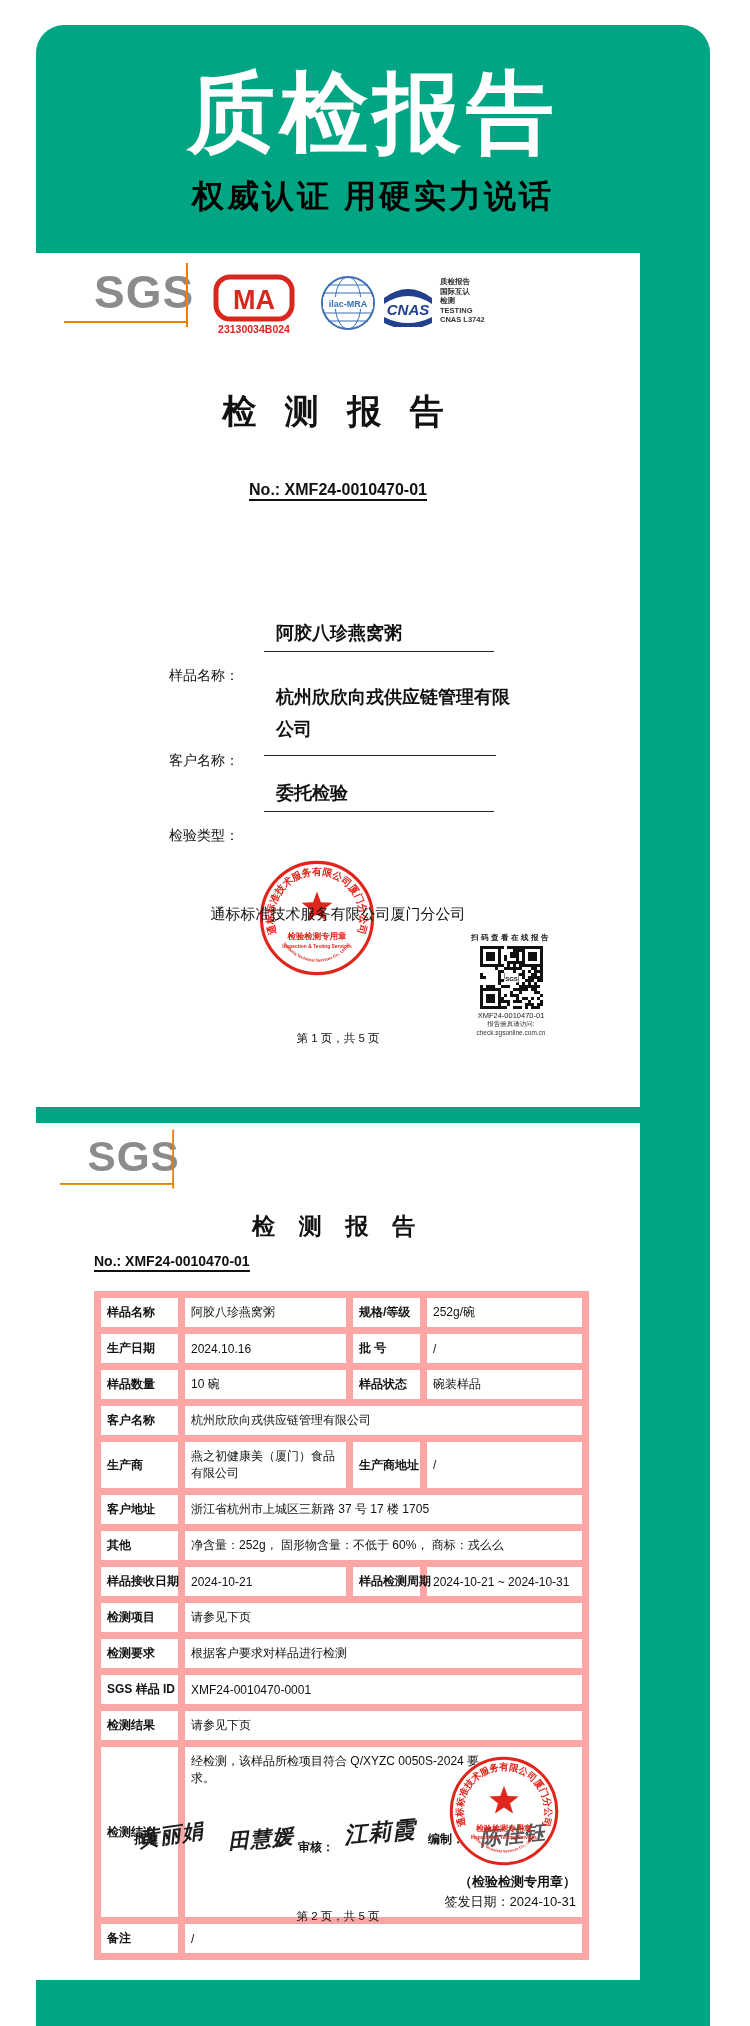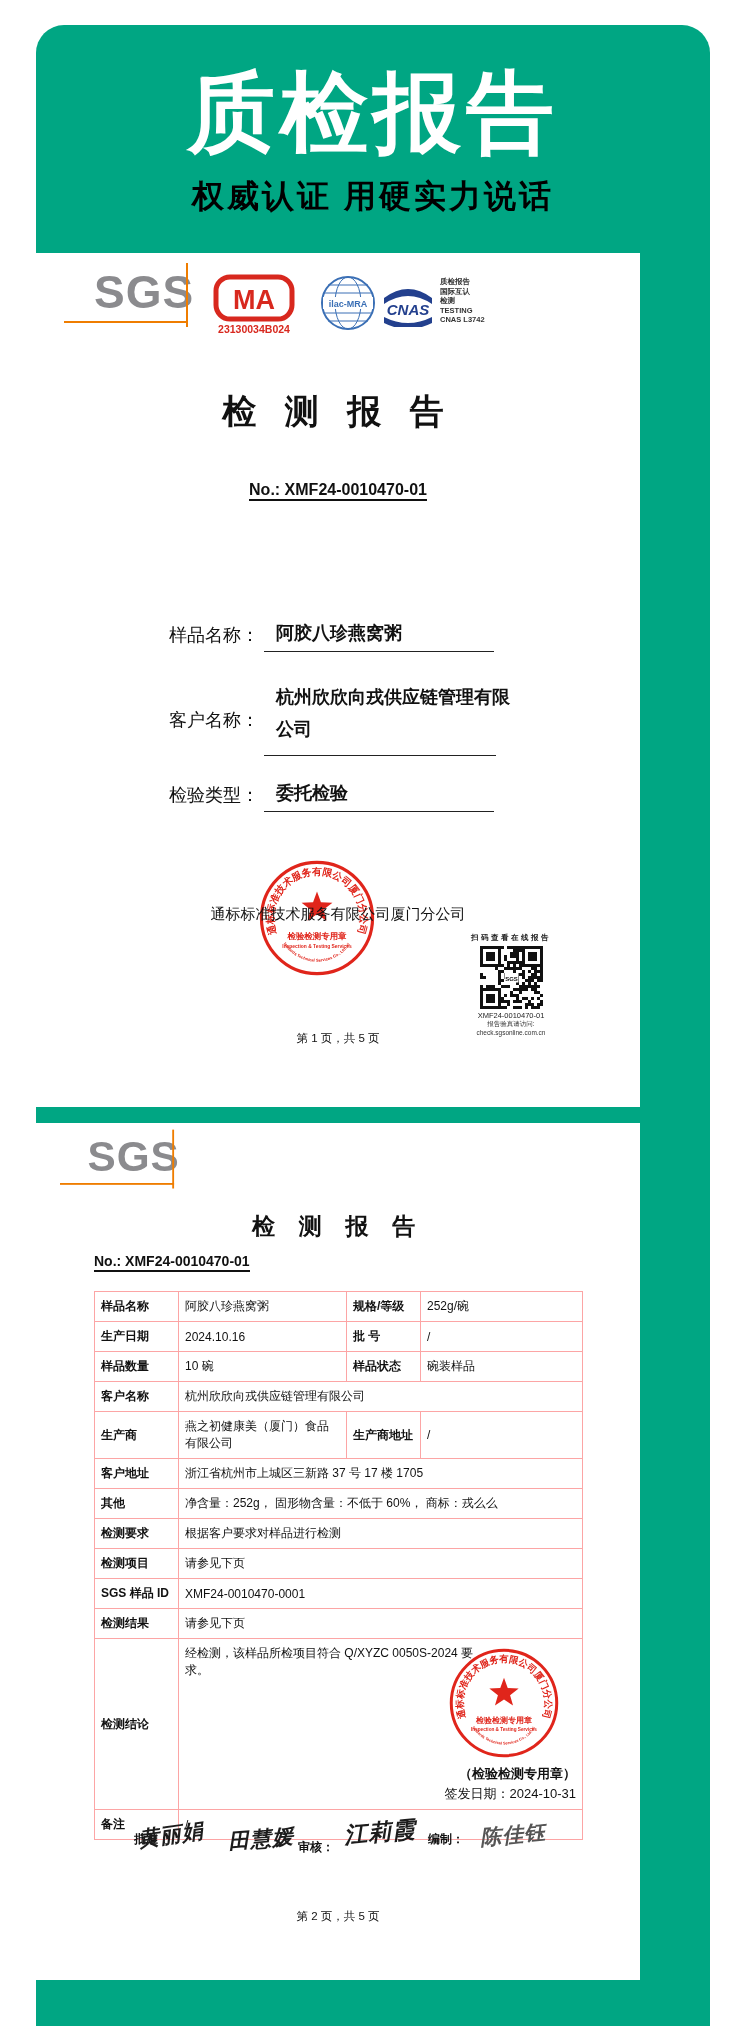"样品名称：" .field-label { font-size: 18px -> 14px; margin-top: none -> 44px }
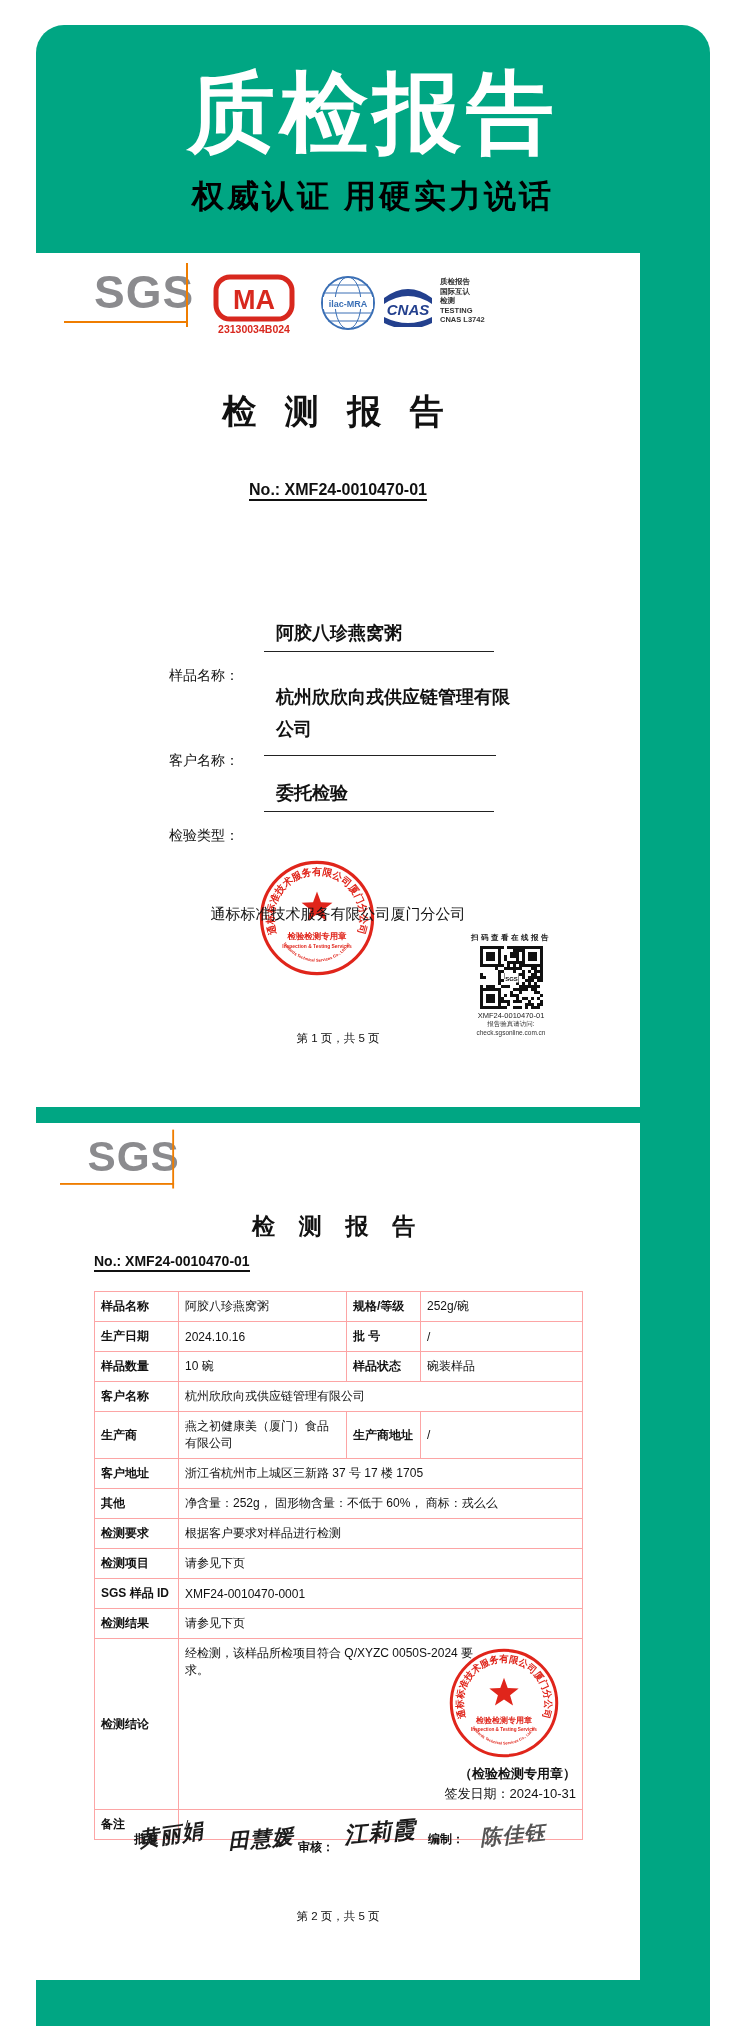"样品名称" table.report td { border: 1px solid #fca5a5 -> 7px solid #fca5a5 }
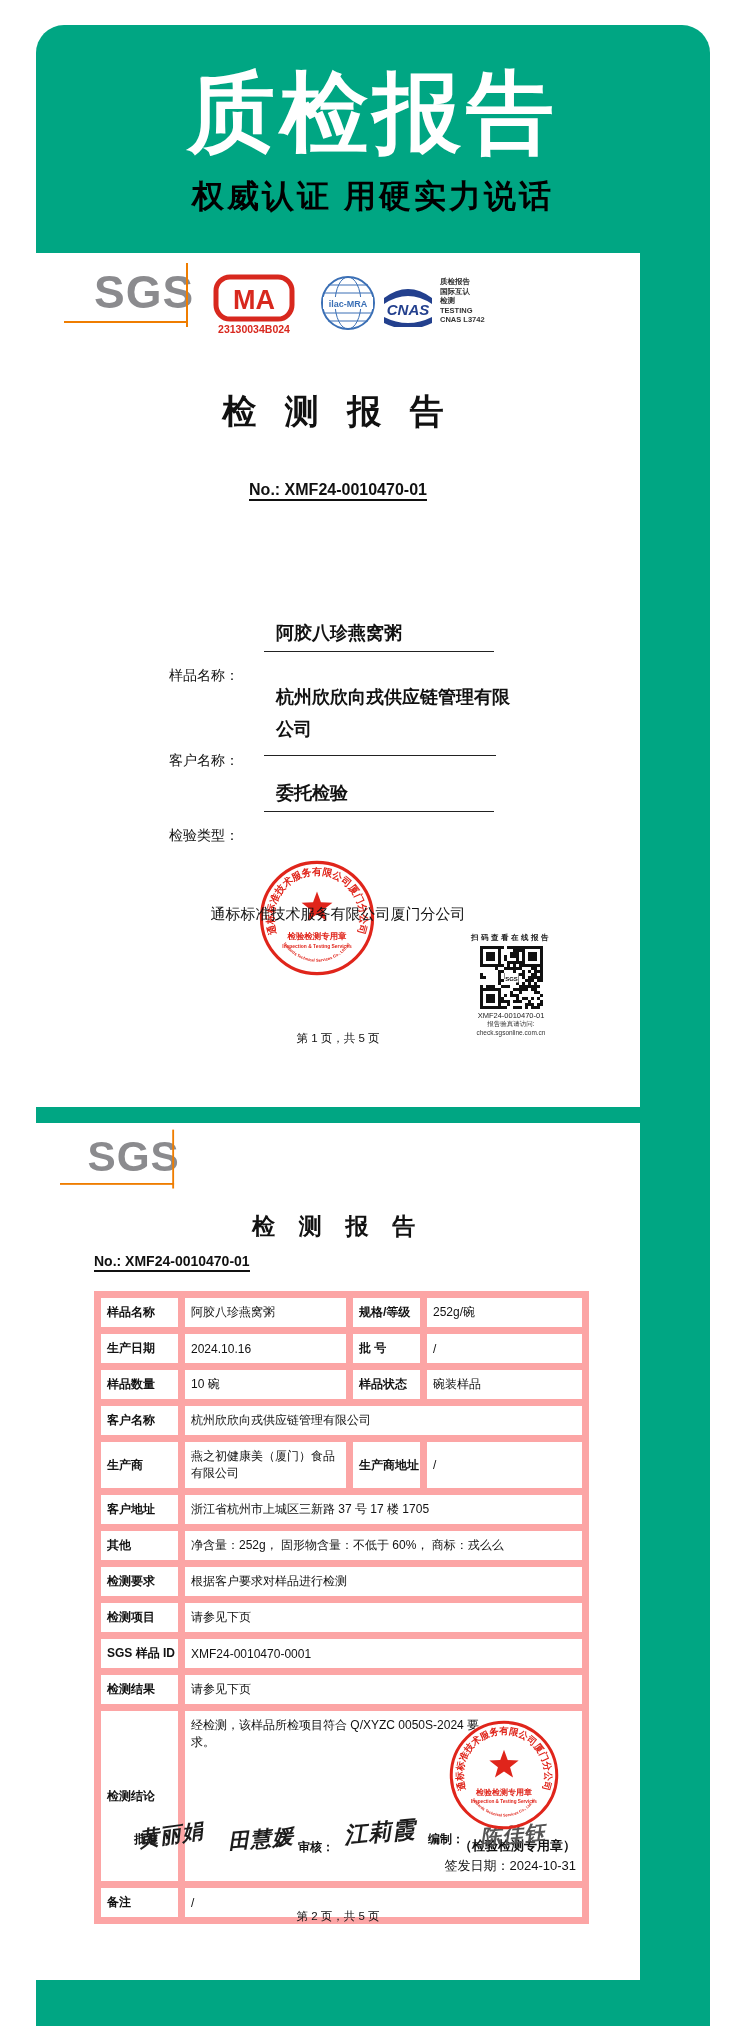"样品接收日期" tr { html: none -> <tr> <td>样品接收日期</td> <td>2024-10-21</td> <td>样品检测周期</td> <td>2024-10-21 ~ 2024-10-31</td> </tr> }
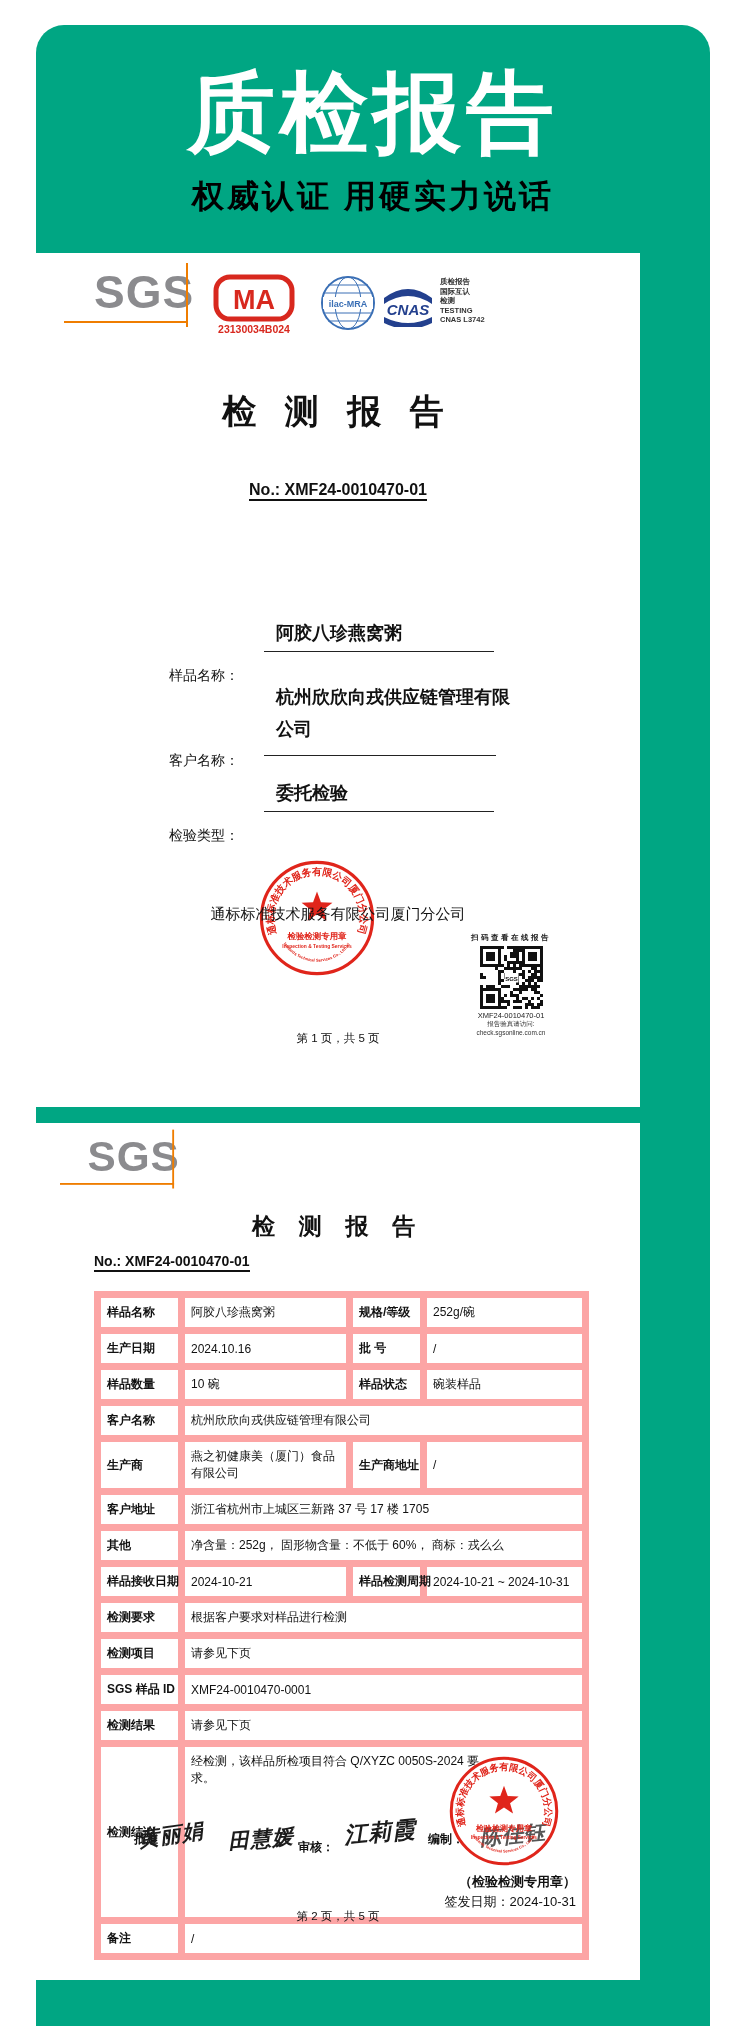"检测要求" tr { order: before "检测项目" -> after "检测项目" }
